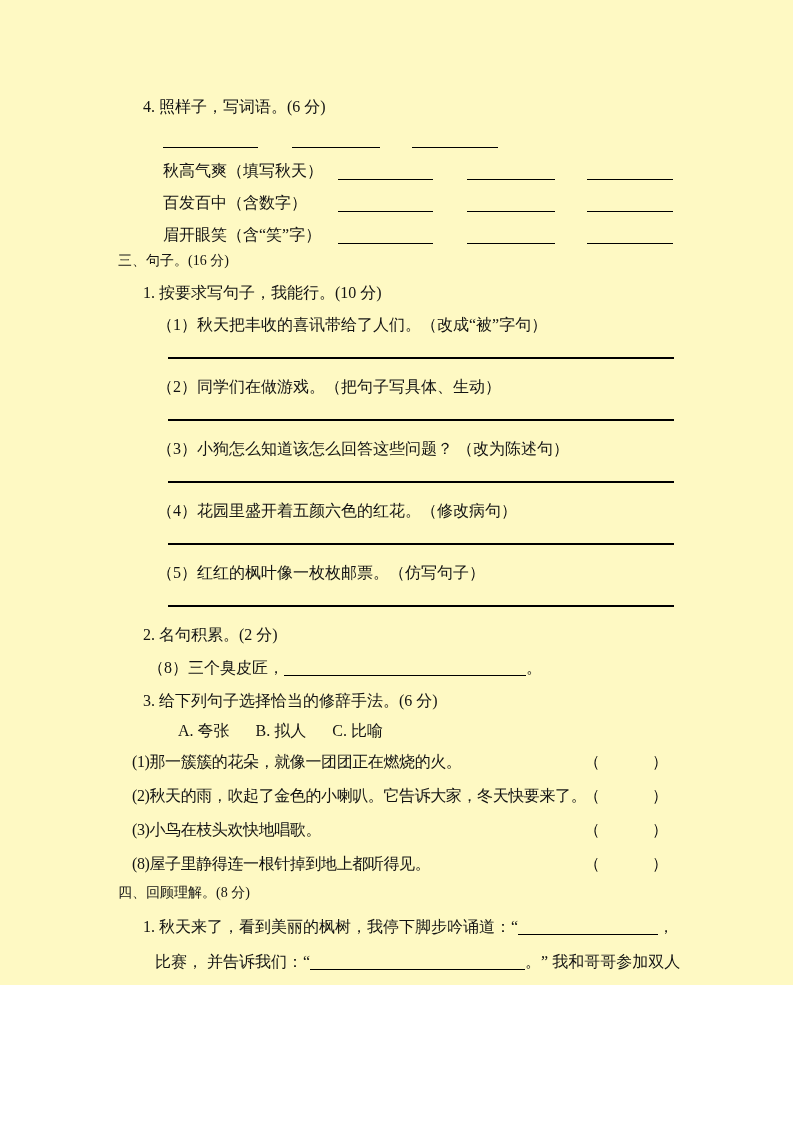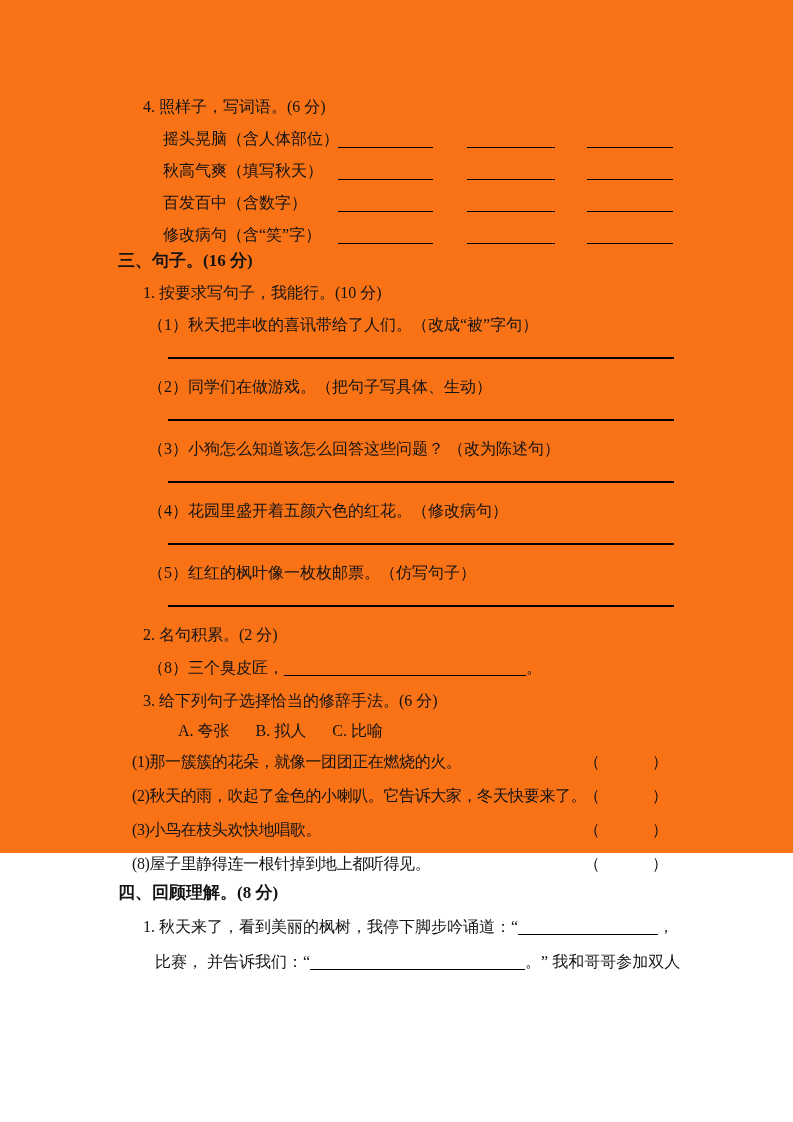"4. 照样子，写词语。(6 分)" .page { background: #f97316 -> #fef9c3; height: 853px -> 985px }
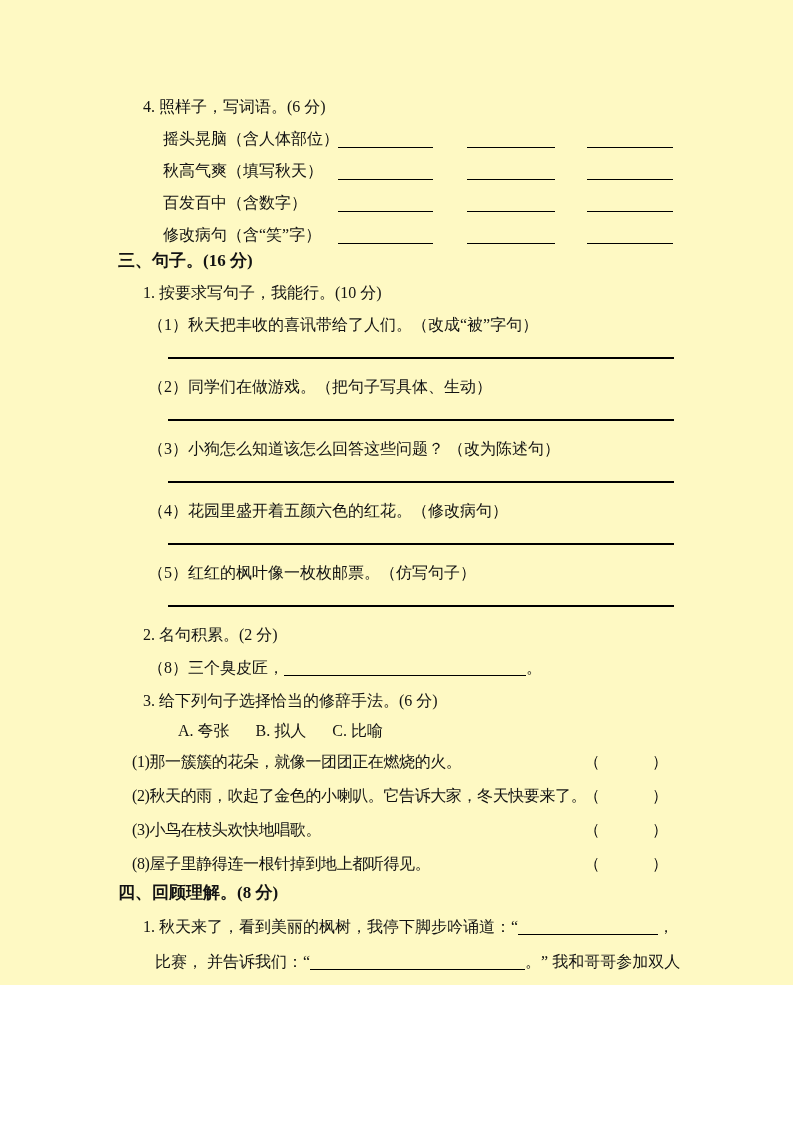"摇头晃脑（含人体部位）" span.w-label { html: <span>摇头晃脑（含人体部位）</span> -> none }
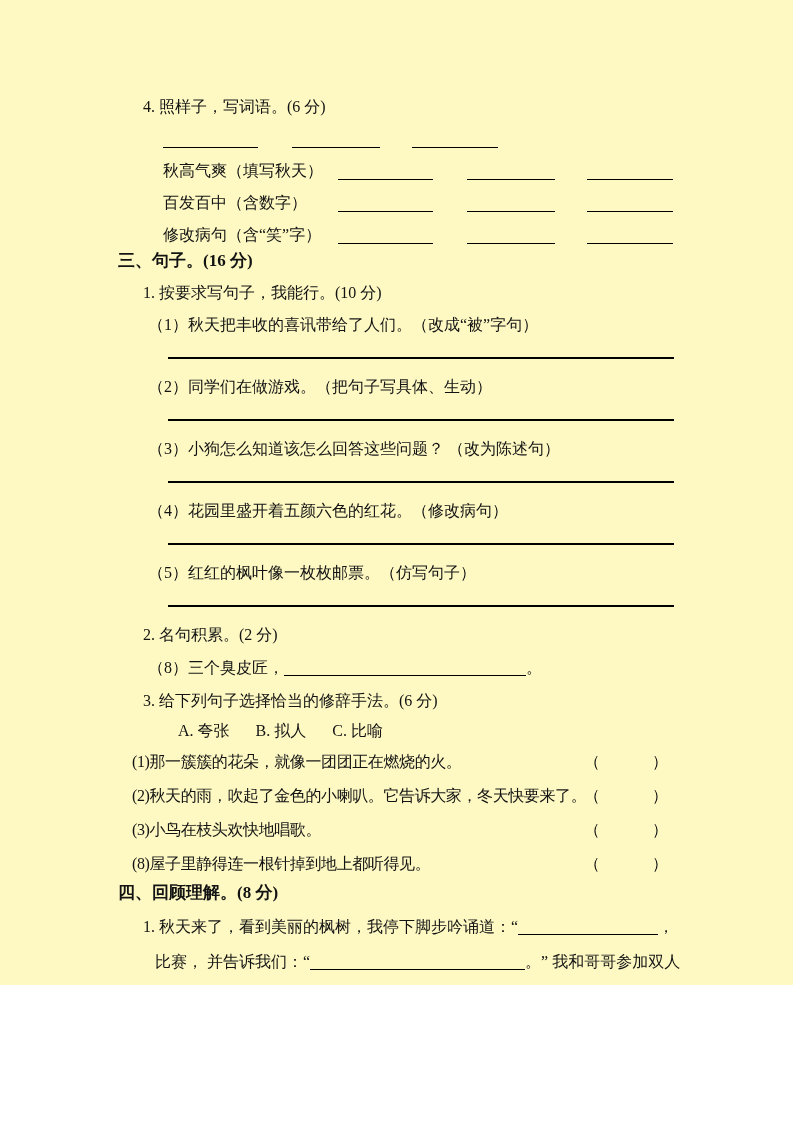"修改病句（含“笑”字）" span.w-label { text: 修改病句 -> 眉开眼笑 }
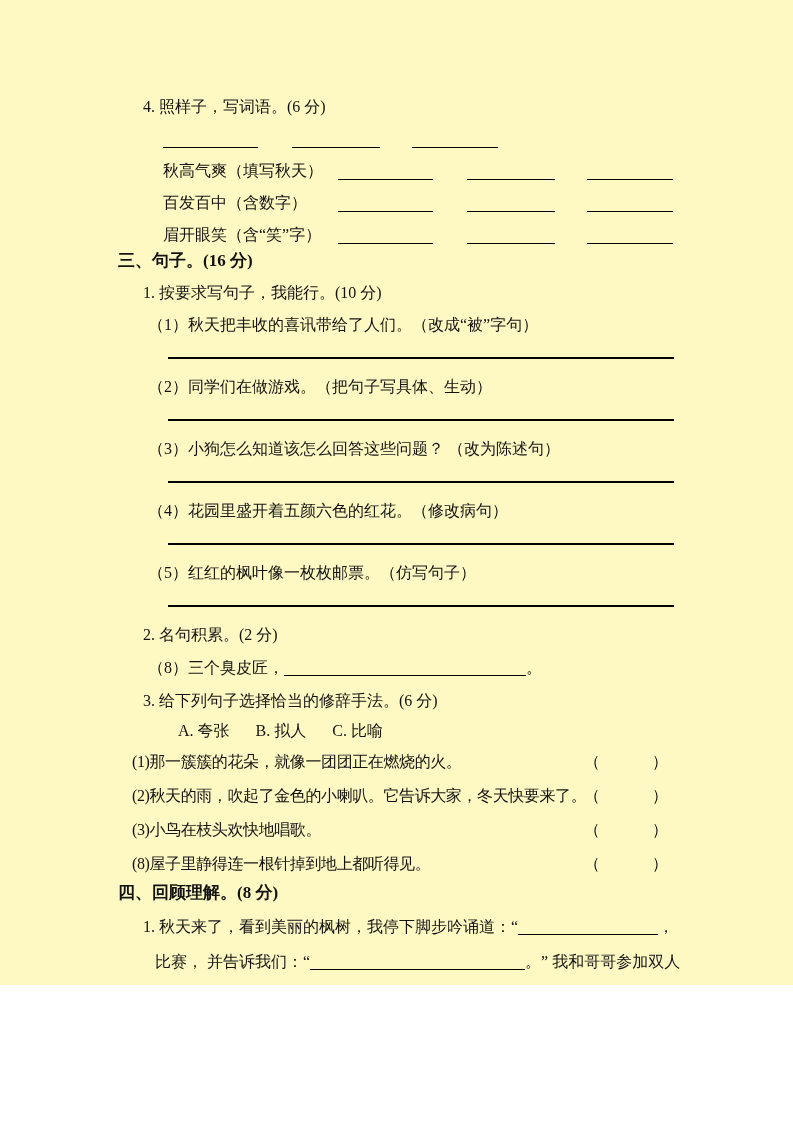"三、句子。(16 分)" .sec-title { font-size: 17px -> 14px; font-weight: bold -> normal }
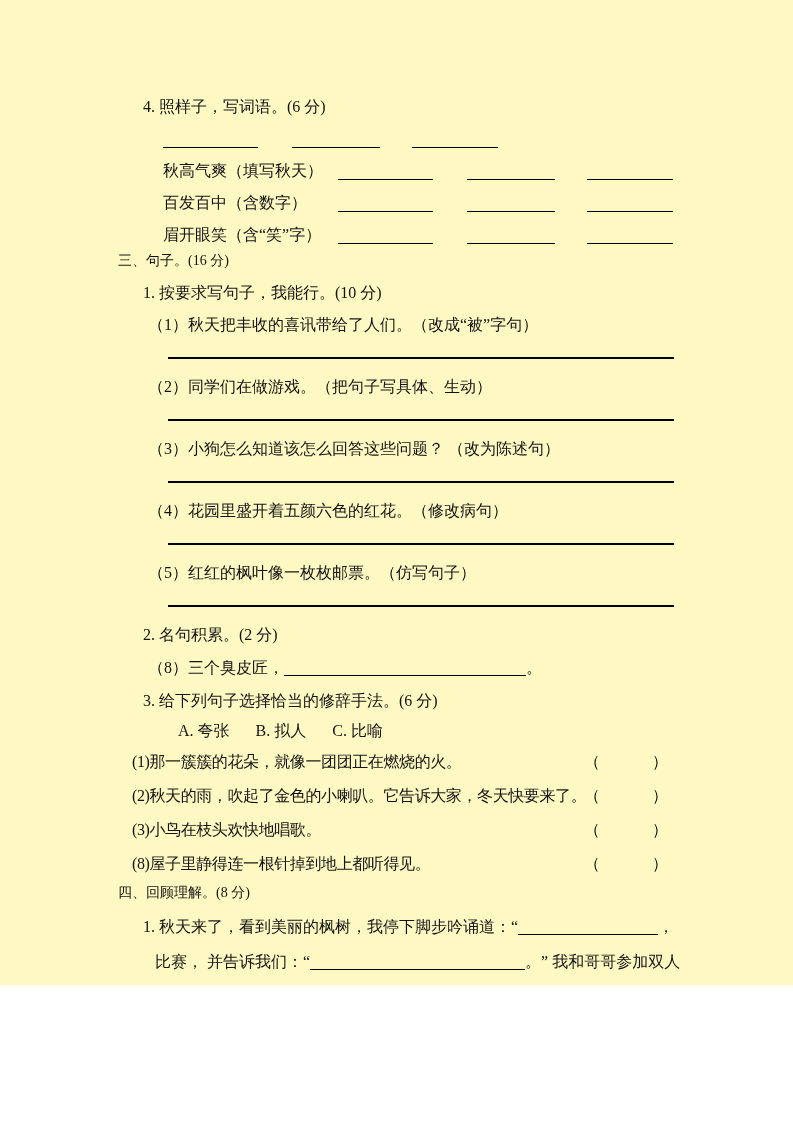"（1）秋天把丰收的喜讯带给了人们。（改成“被”字句）" .subq-text { margin-left: 30px -> 39px }
